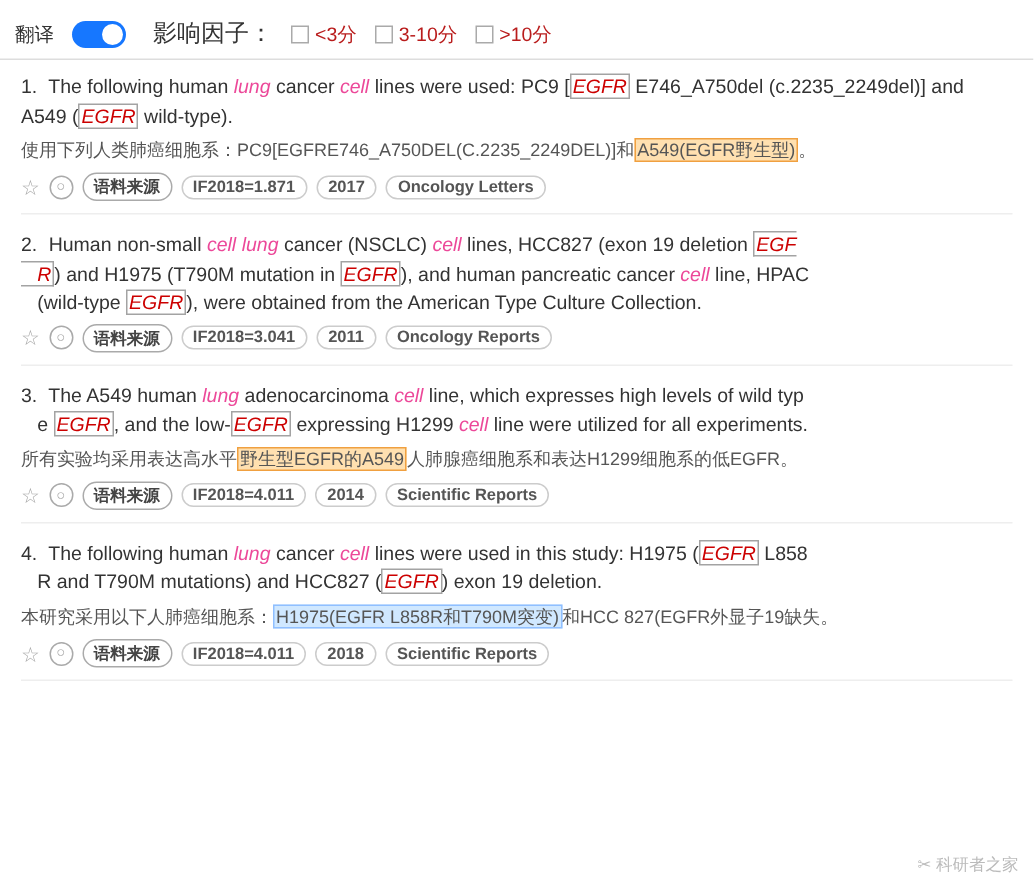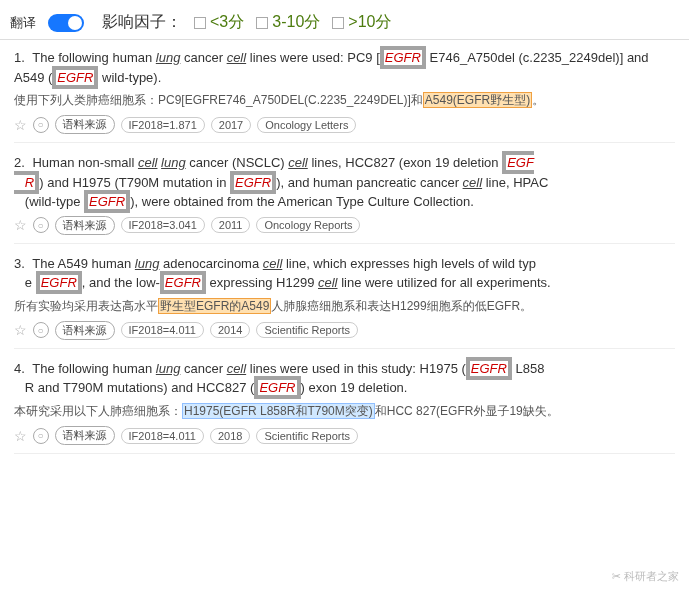"<3分" .filter-item { color: #4d7c0f -> #b91c1c; font-size: 16px -> 13px }
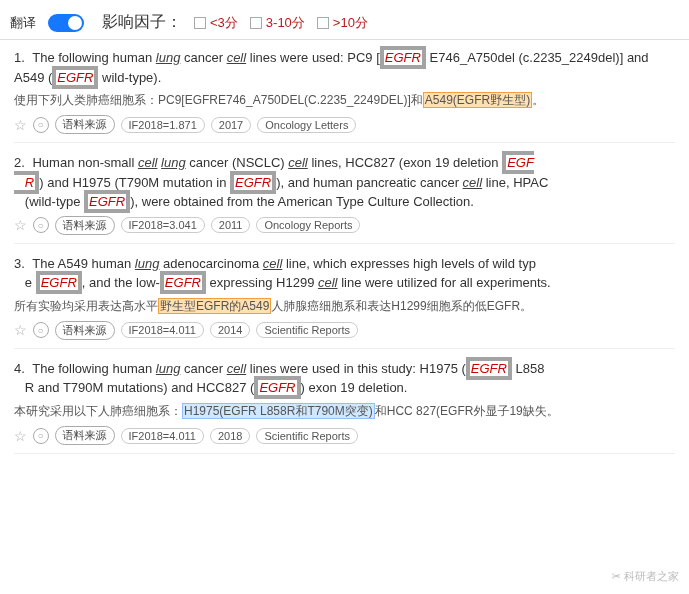"lung" em.keyword { color: #404040 -> #ec4899; text-decoration: underline -> none }
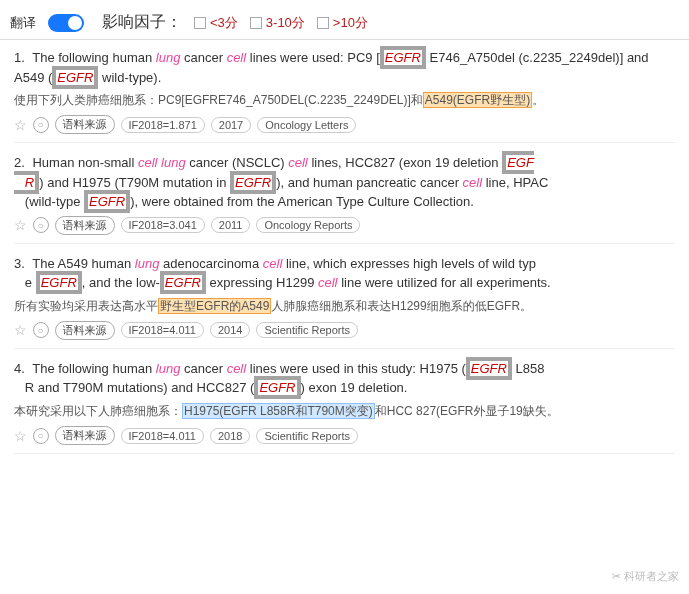"EGFR" em.keyword-red { border: 4px solid #a3a3a3 -> 1px solid #a3a3a3 }
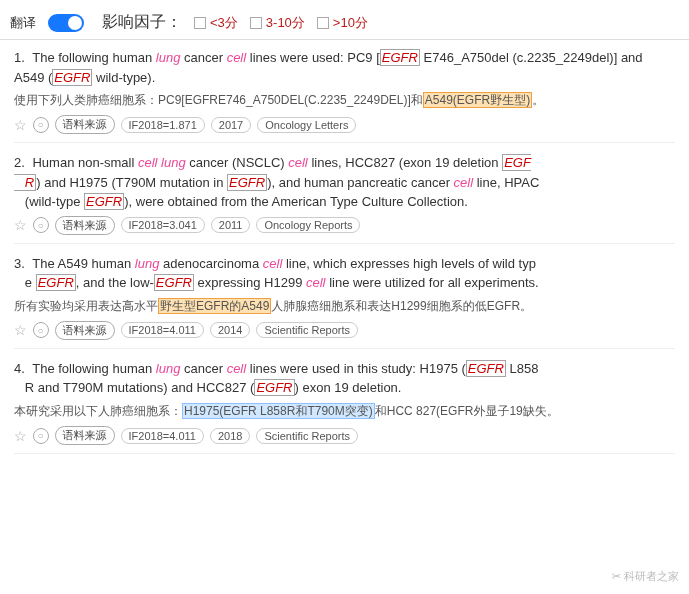"语料来源" .tag { font-weight: none -> bold }
